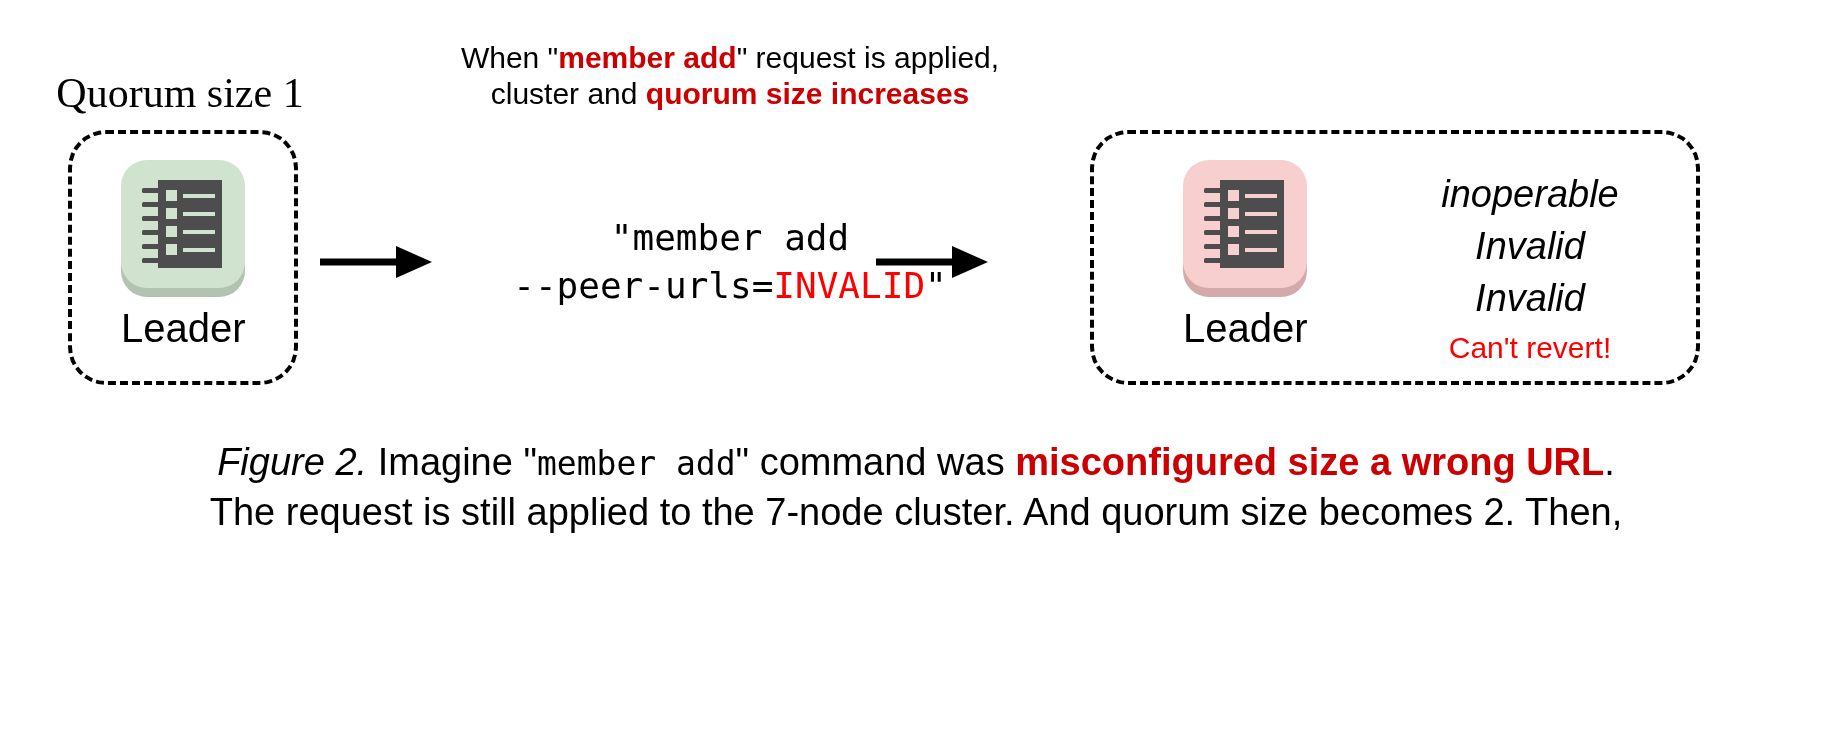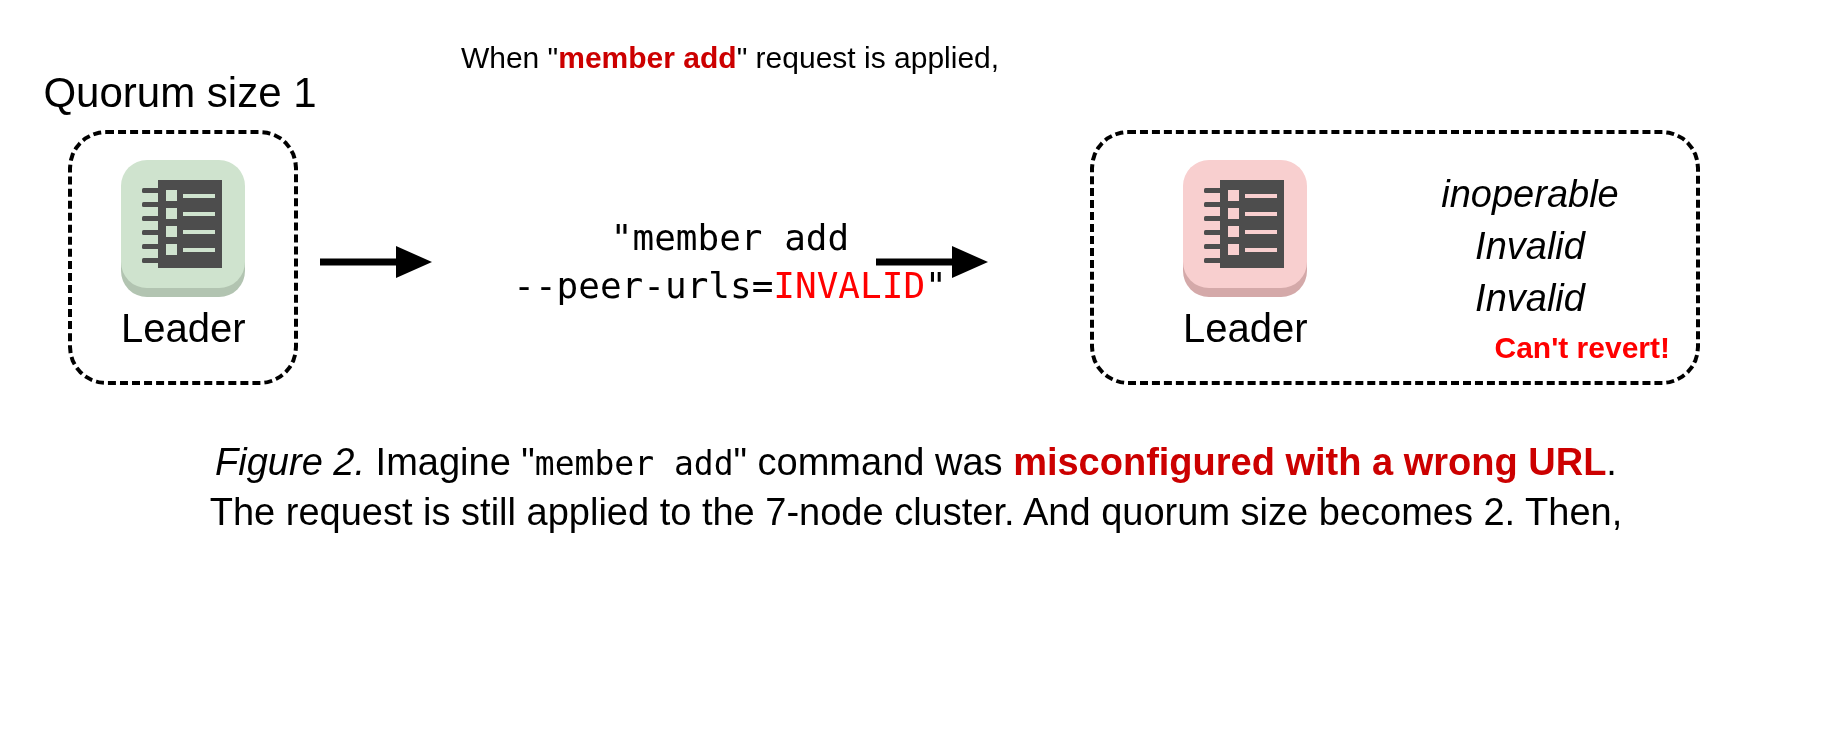"Quorum size 1" .cluster-title { font-family: none -> Liberation Serif, serif }
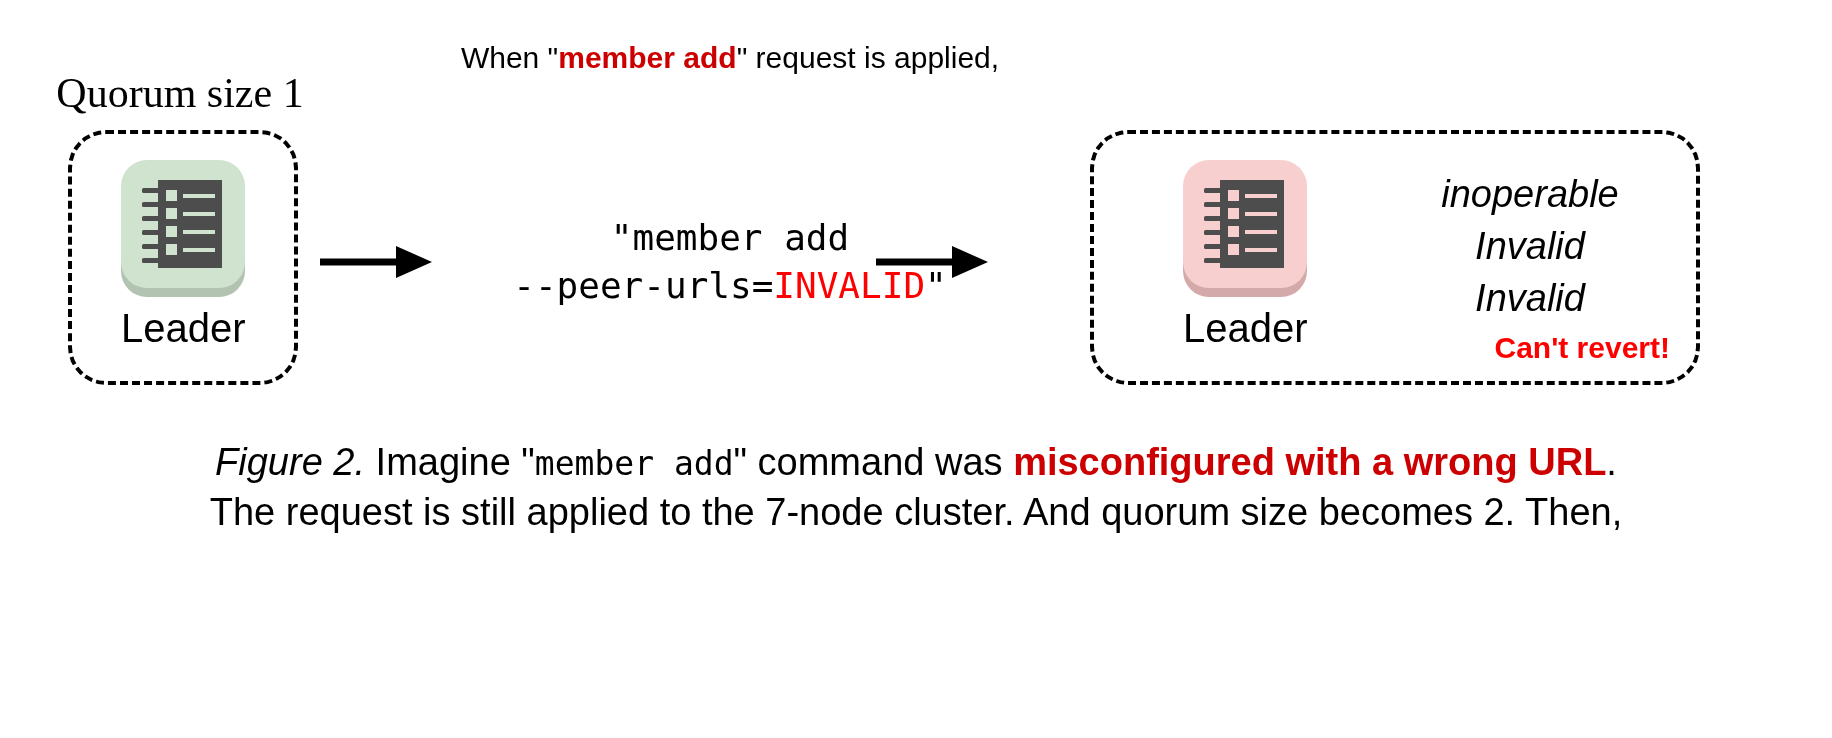"cluster and quorum size increases" div { html: none -> <div> <span>cluster and </span><span>quorum size increases</span> </div> }
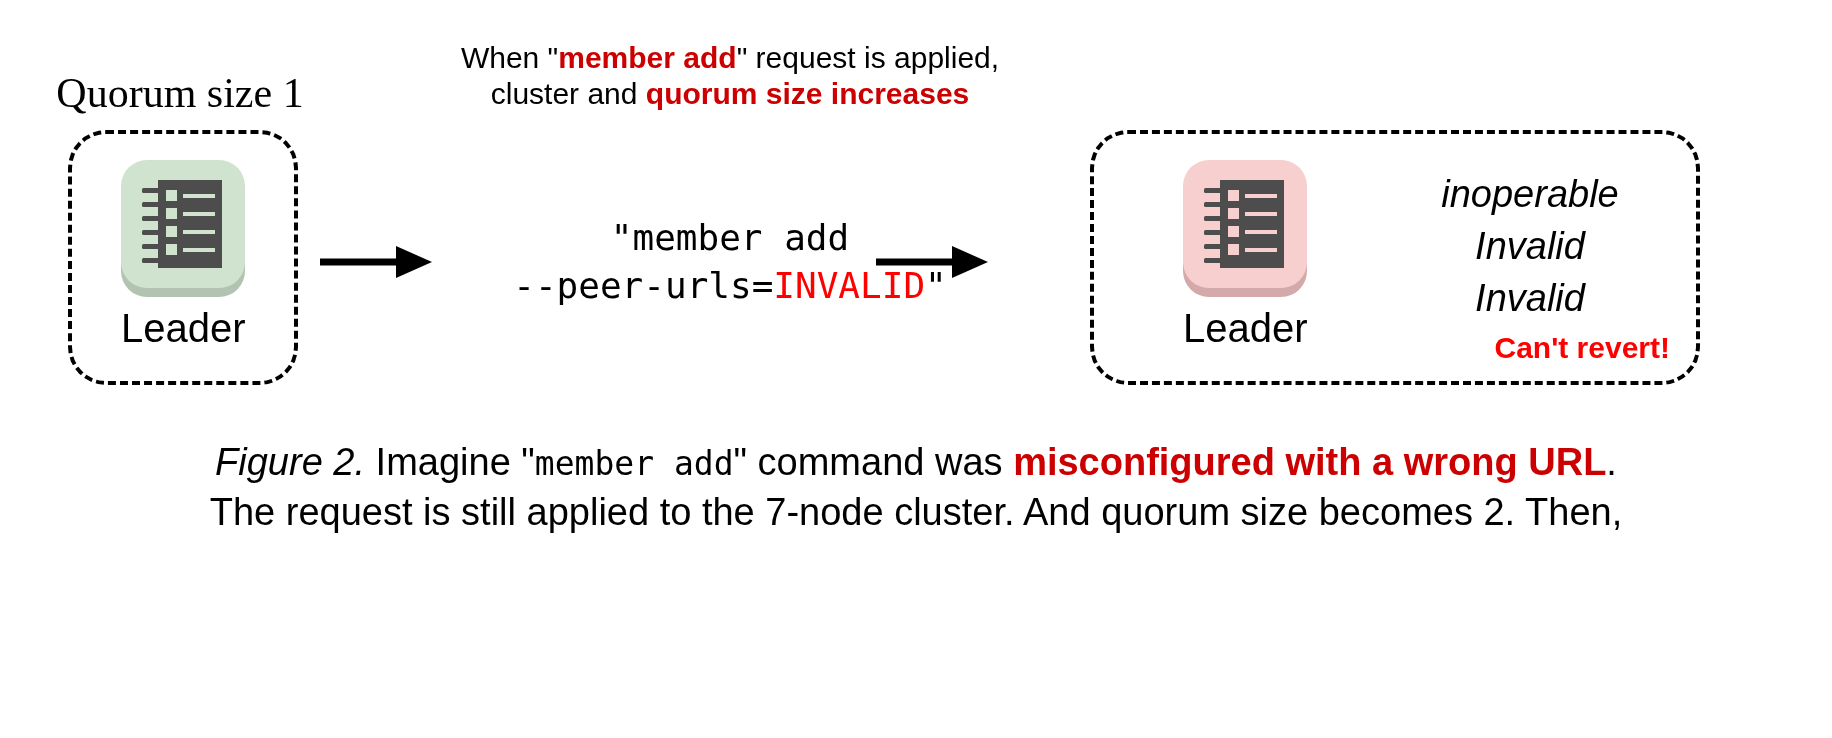"Can't revert!" .warn-text { font-weight: bold -> normal; text-align: right -> center }
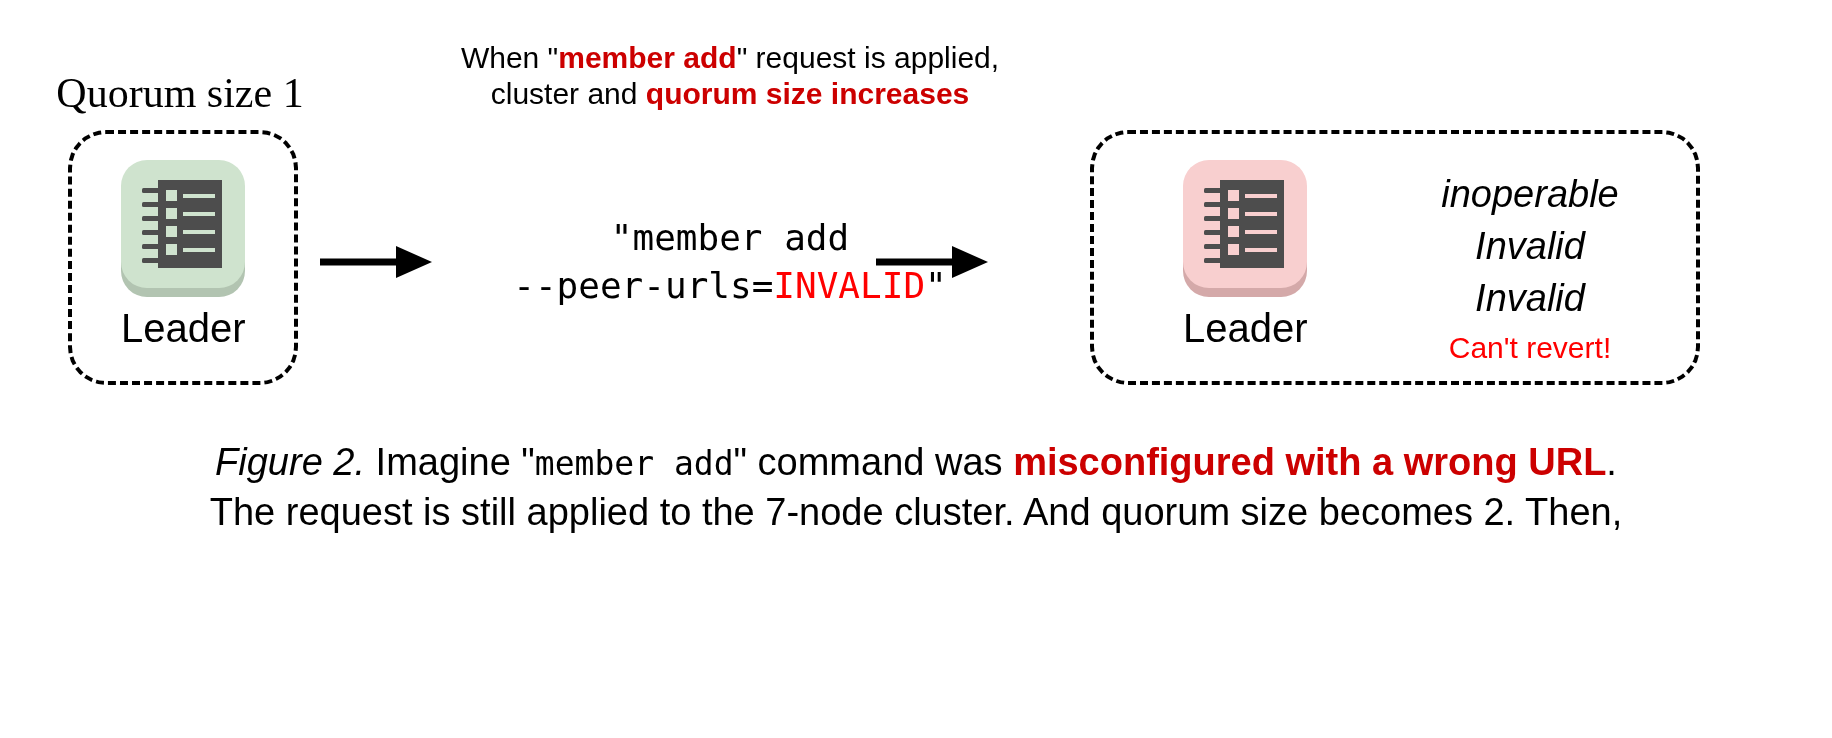"misconfigured with a wrong URL" span.hl { text: with -> size }
